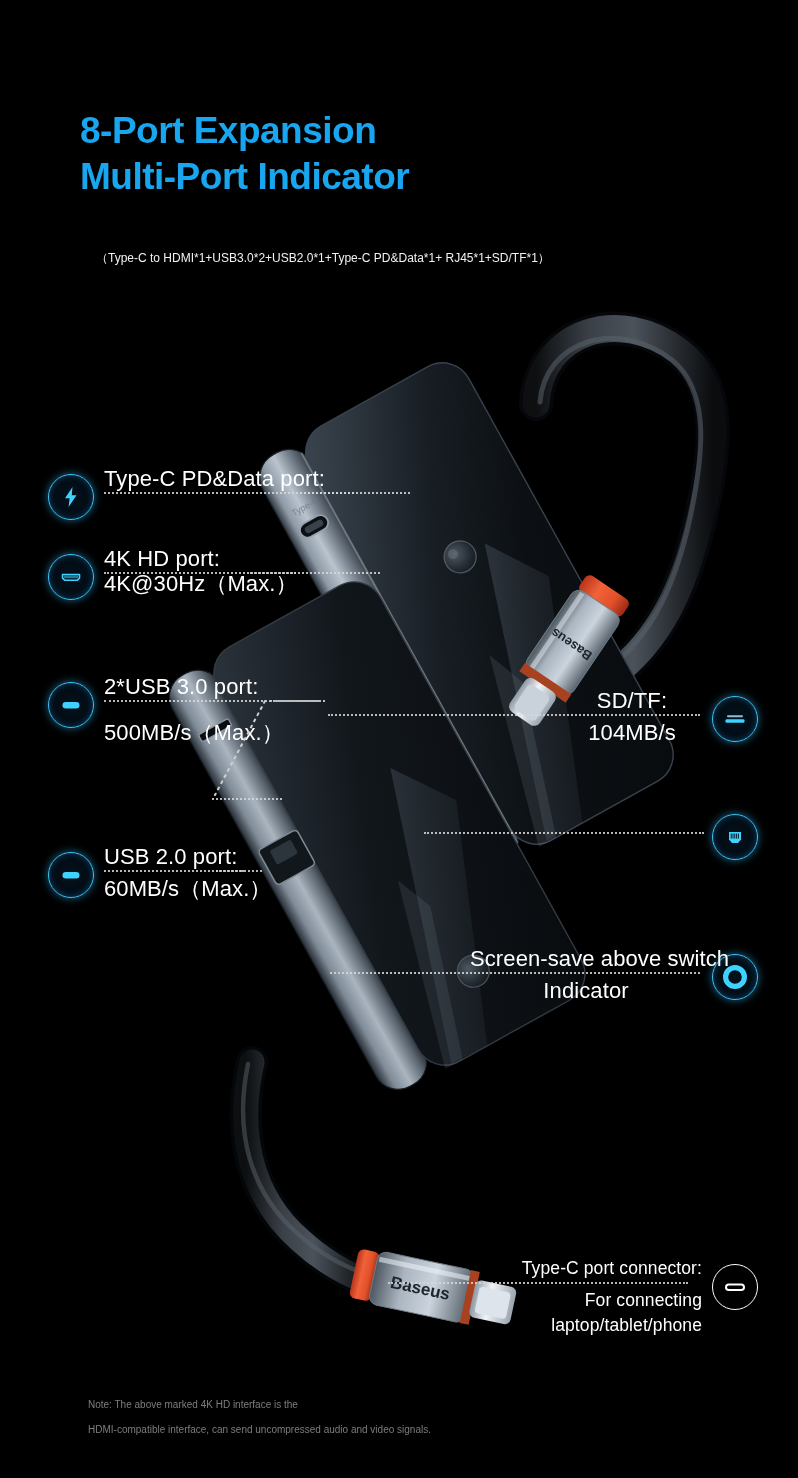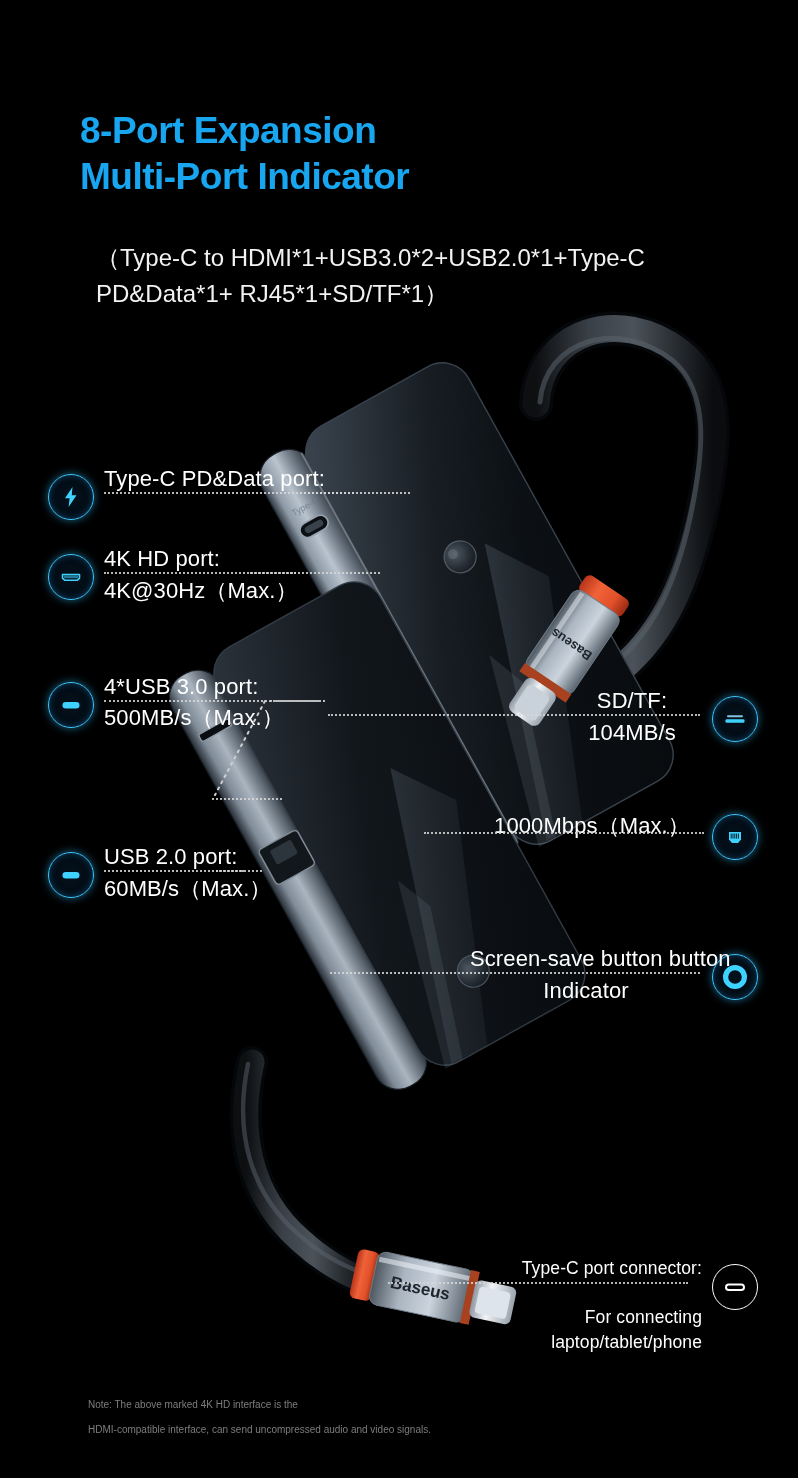"（Type-C to" #subtitle { font-size: 24px -> 12px }
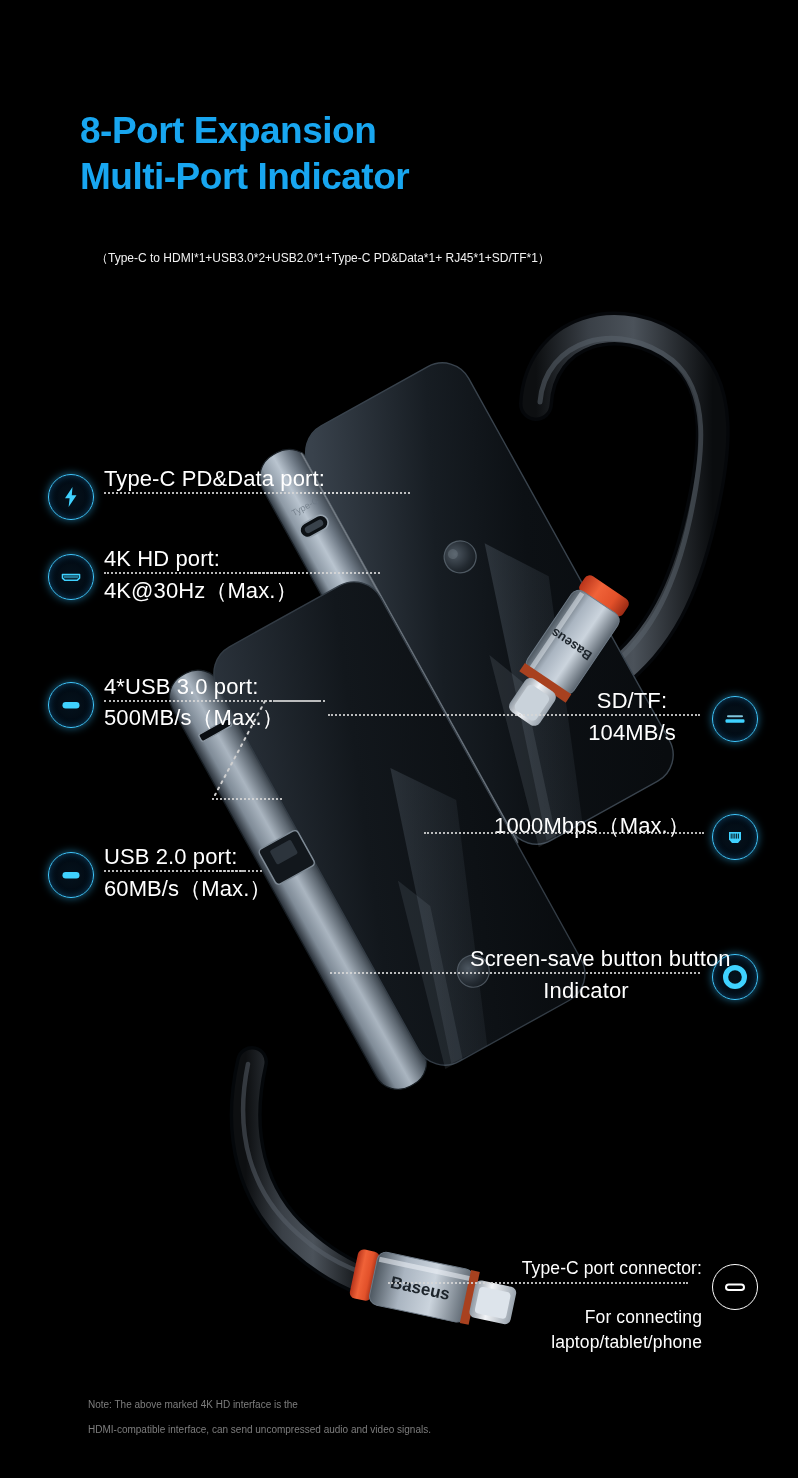"4K@30Hz（Max.）" div.line2 { margin-top: 7px -> none }
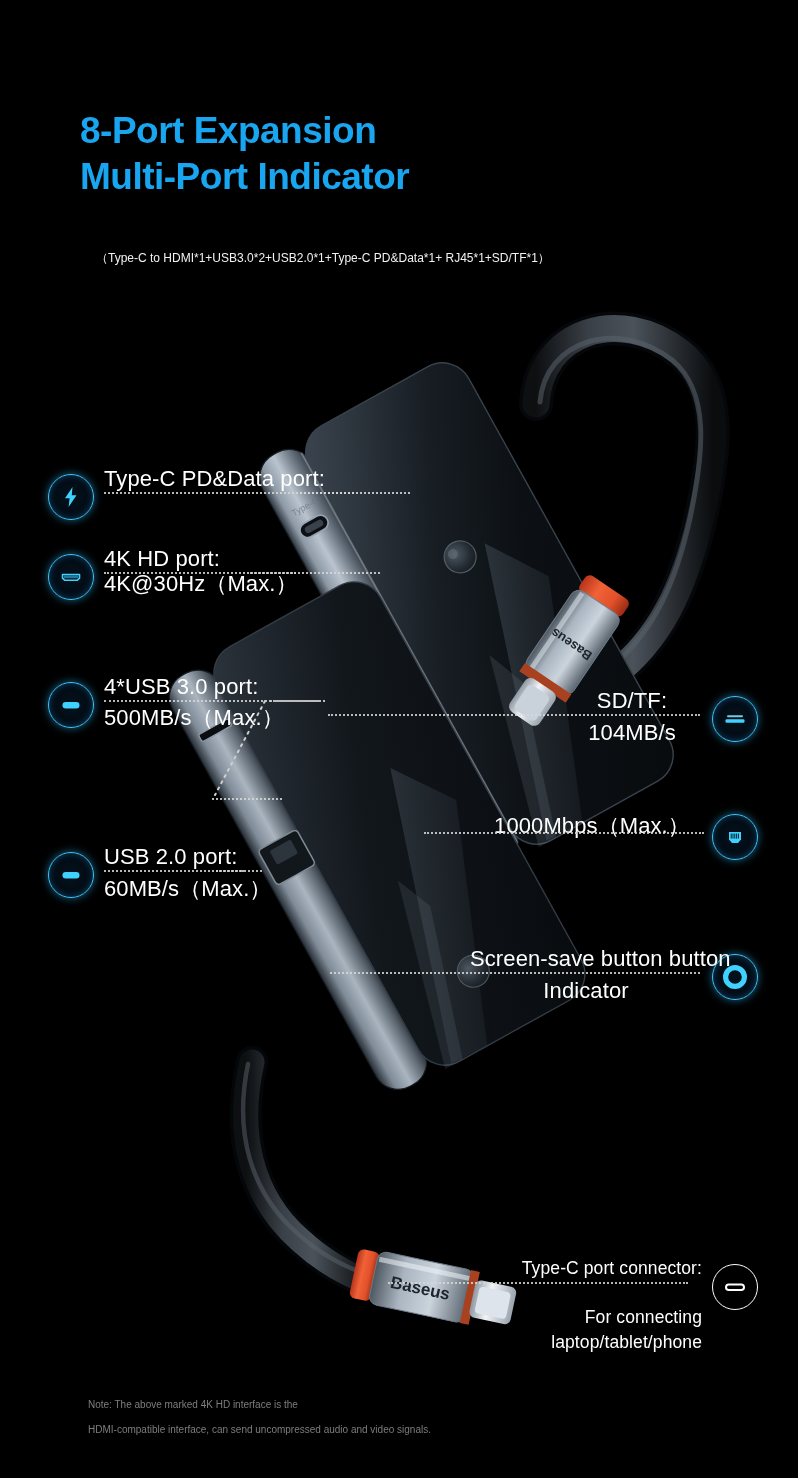"4*USB 3.0 port:" div.line1 { text: 4 -> 2 }
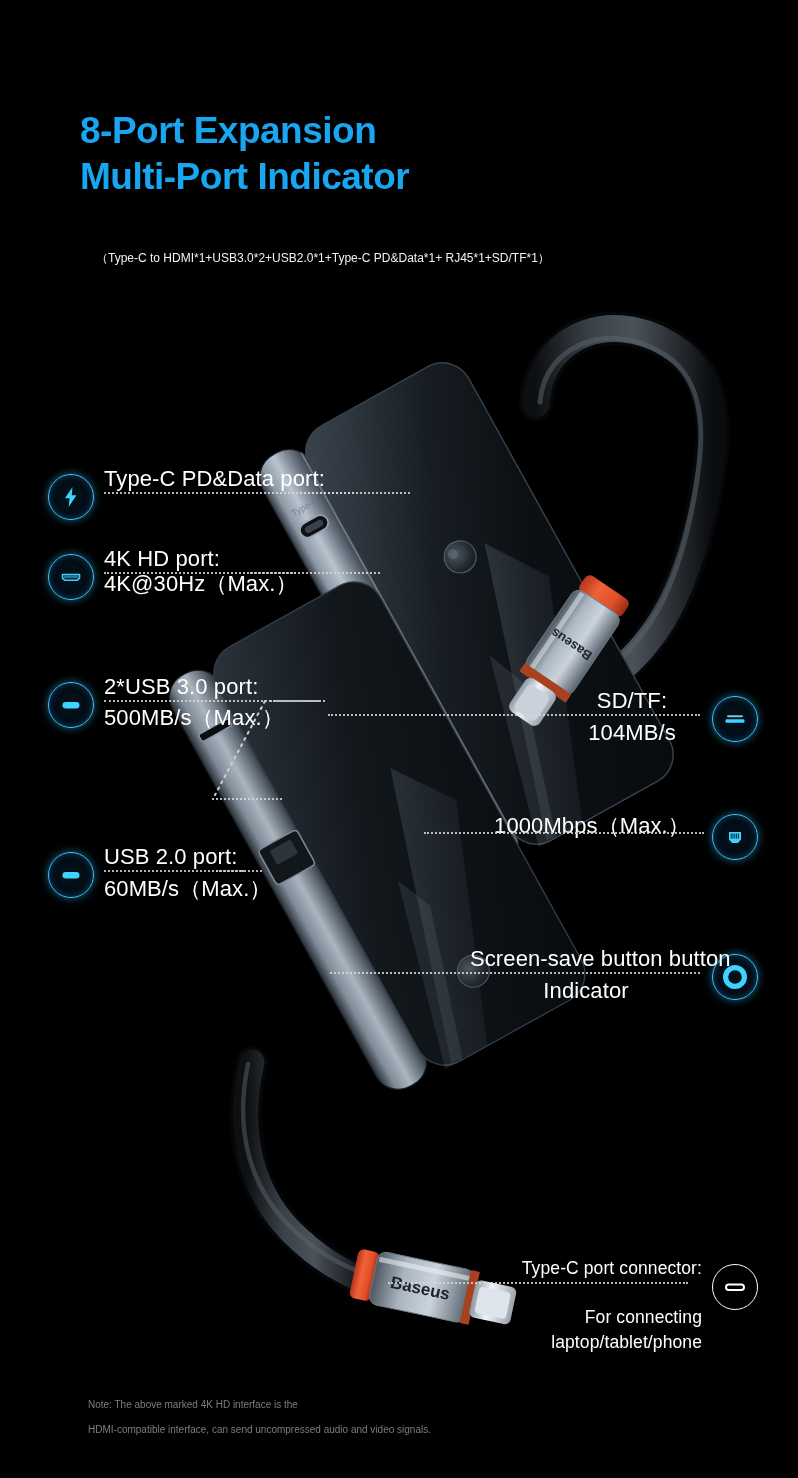"500MB/s（Max.）" div.line2 { margin-top: 6px -> 21px }
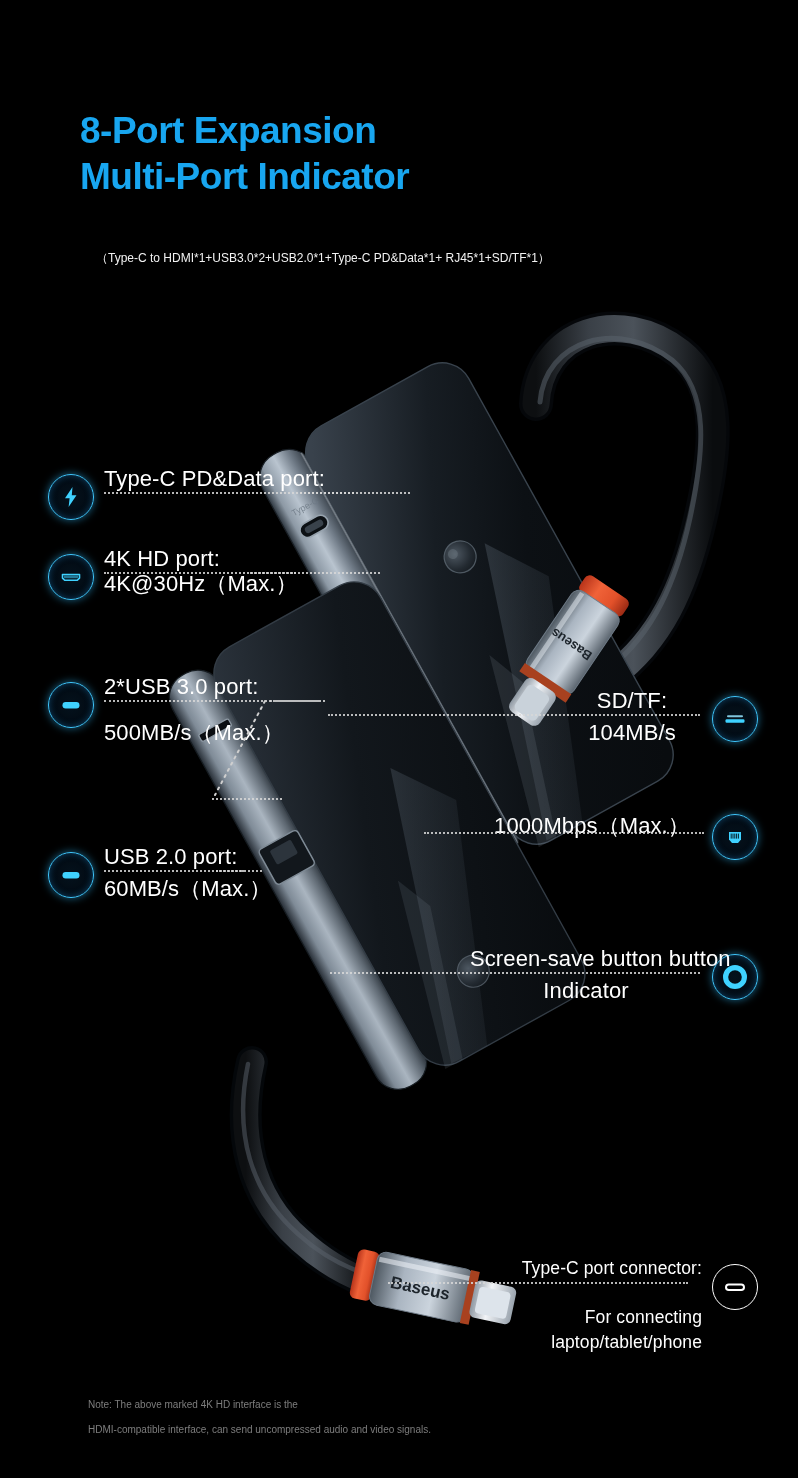"1000Mbps（Max.）" div.line2 { html: <div>1000Mbps（Max.）</div> -> none }
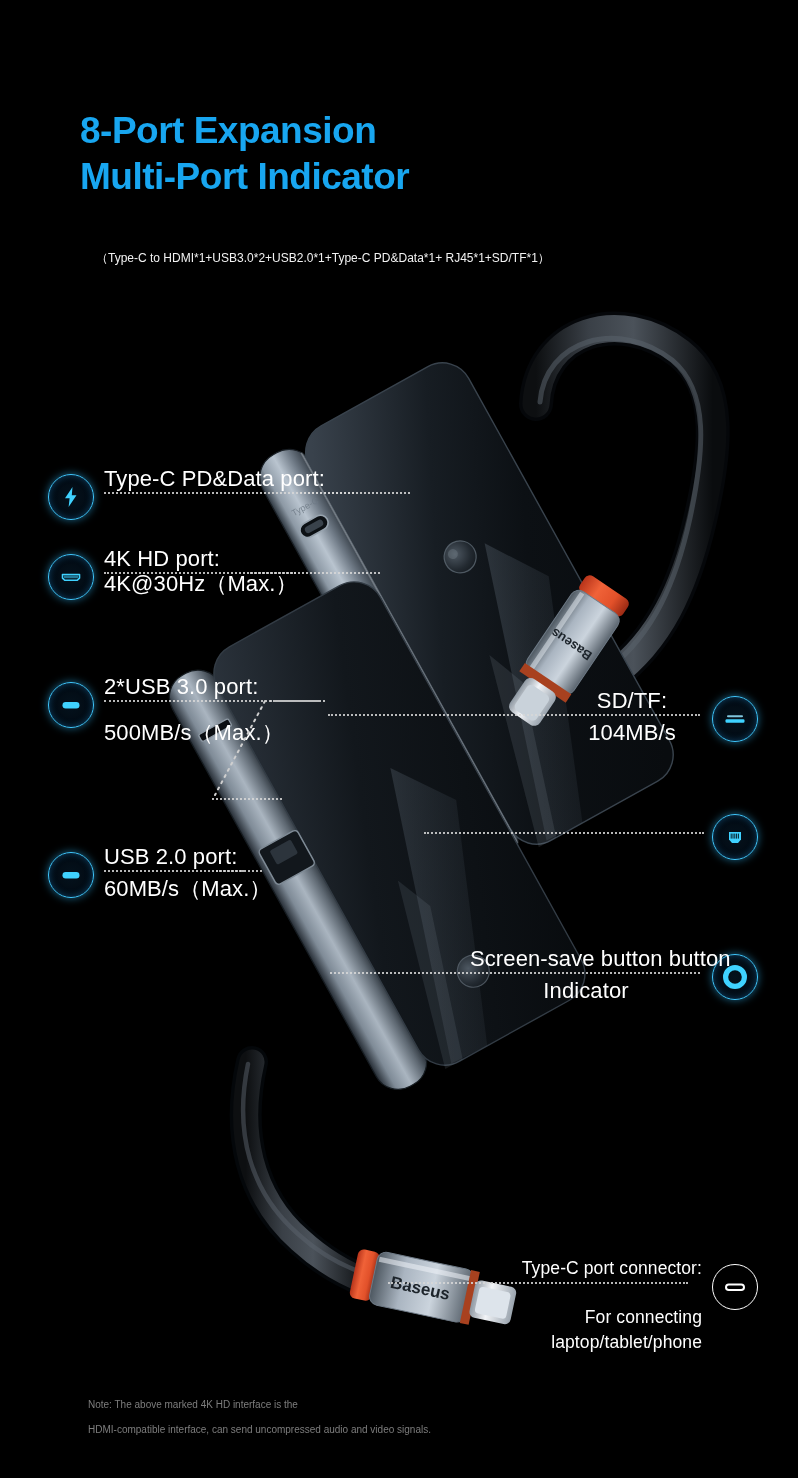"Screen-save button button" div.line1 { text: button button -> above switch }
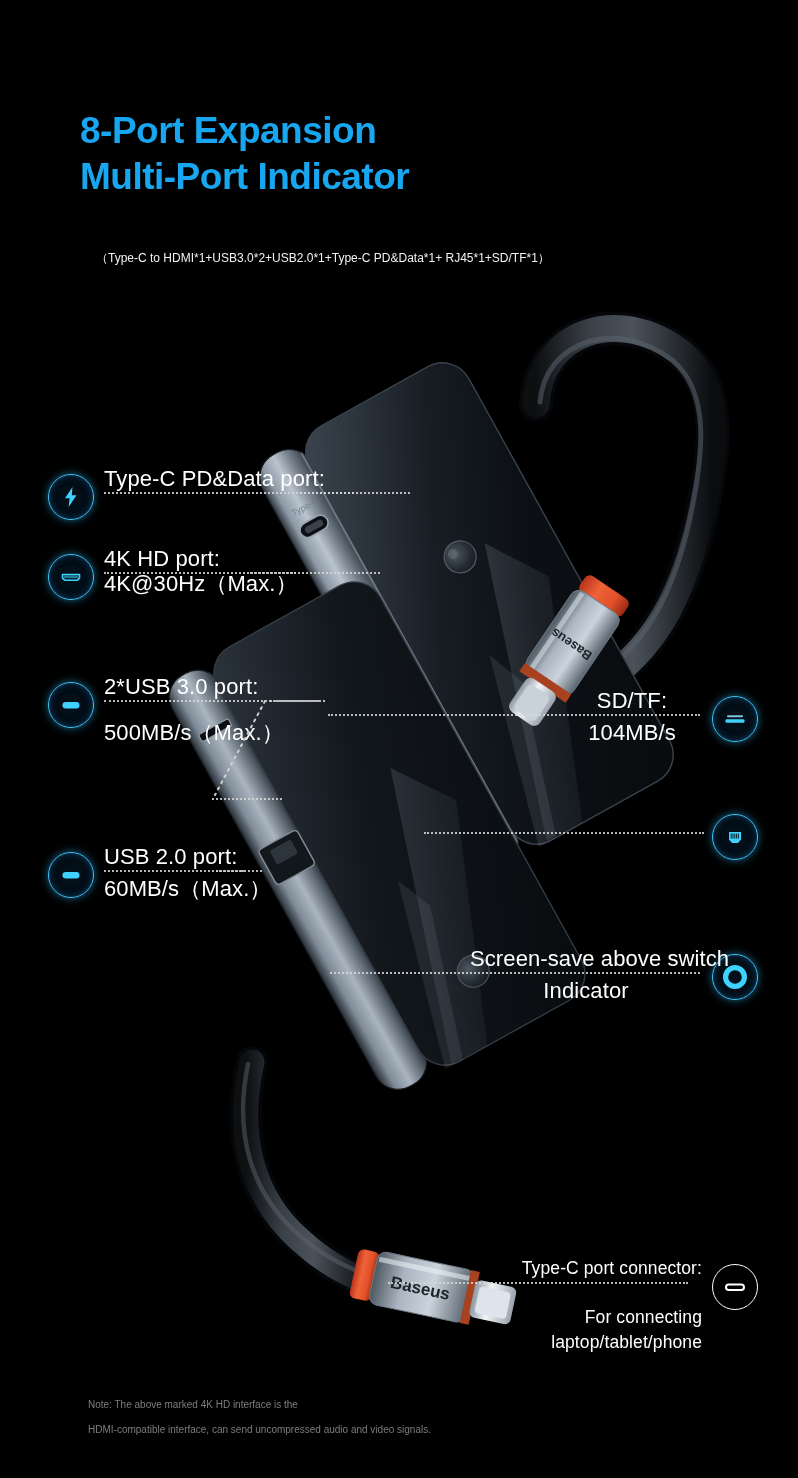"For connecting" div.line2 { margin-top: 24px -> 7px }
